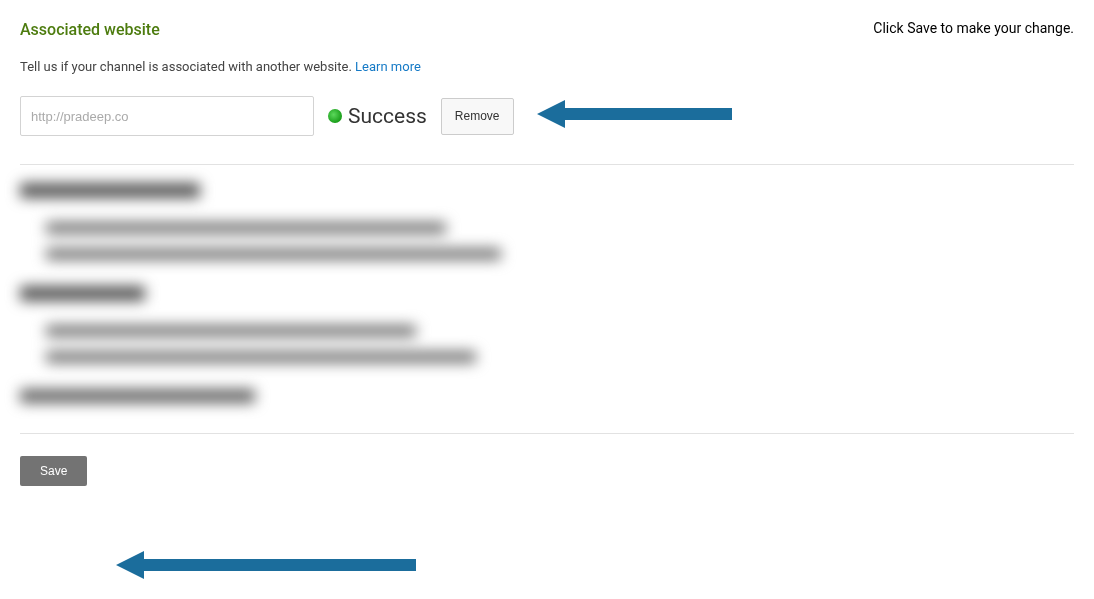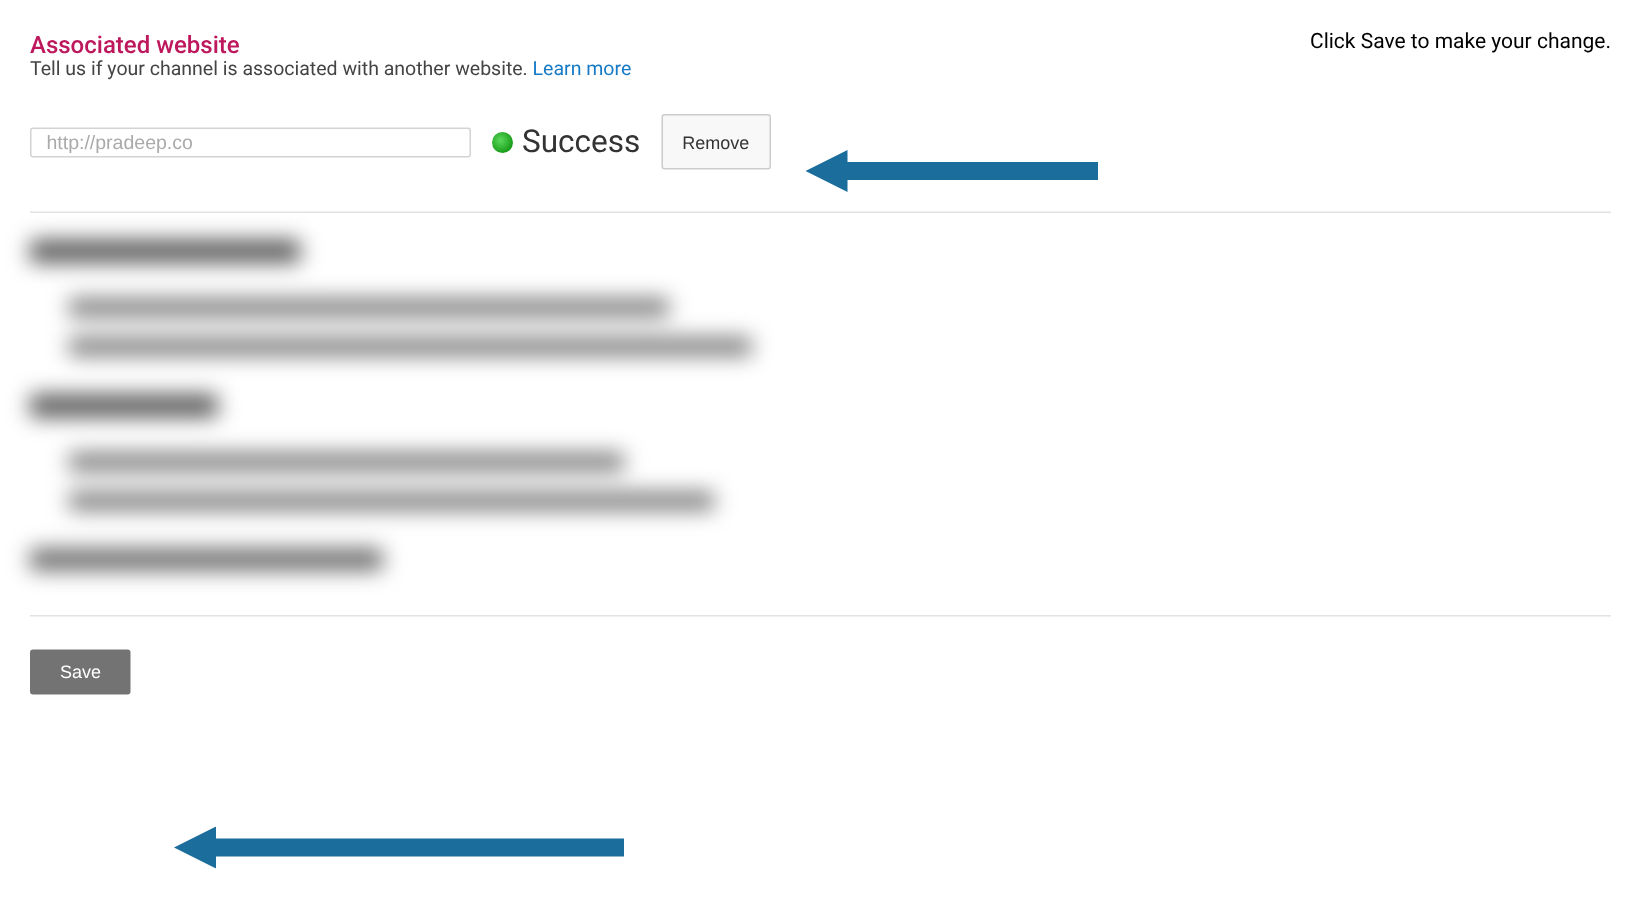"Associated website" .section-title { color: #be185d -> #4d7c0f; margin-bottom: 0 -> 20px }
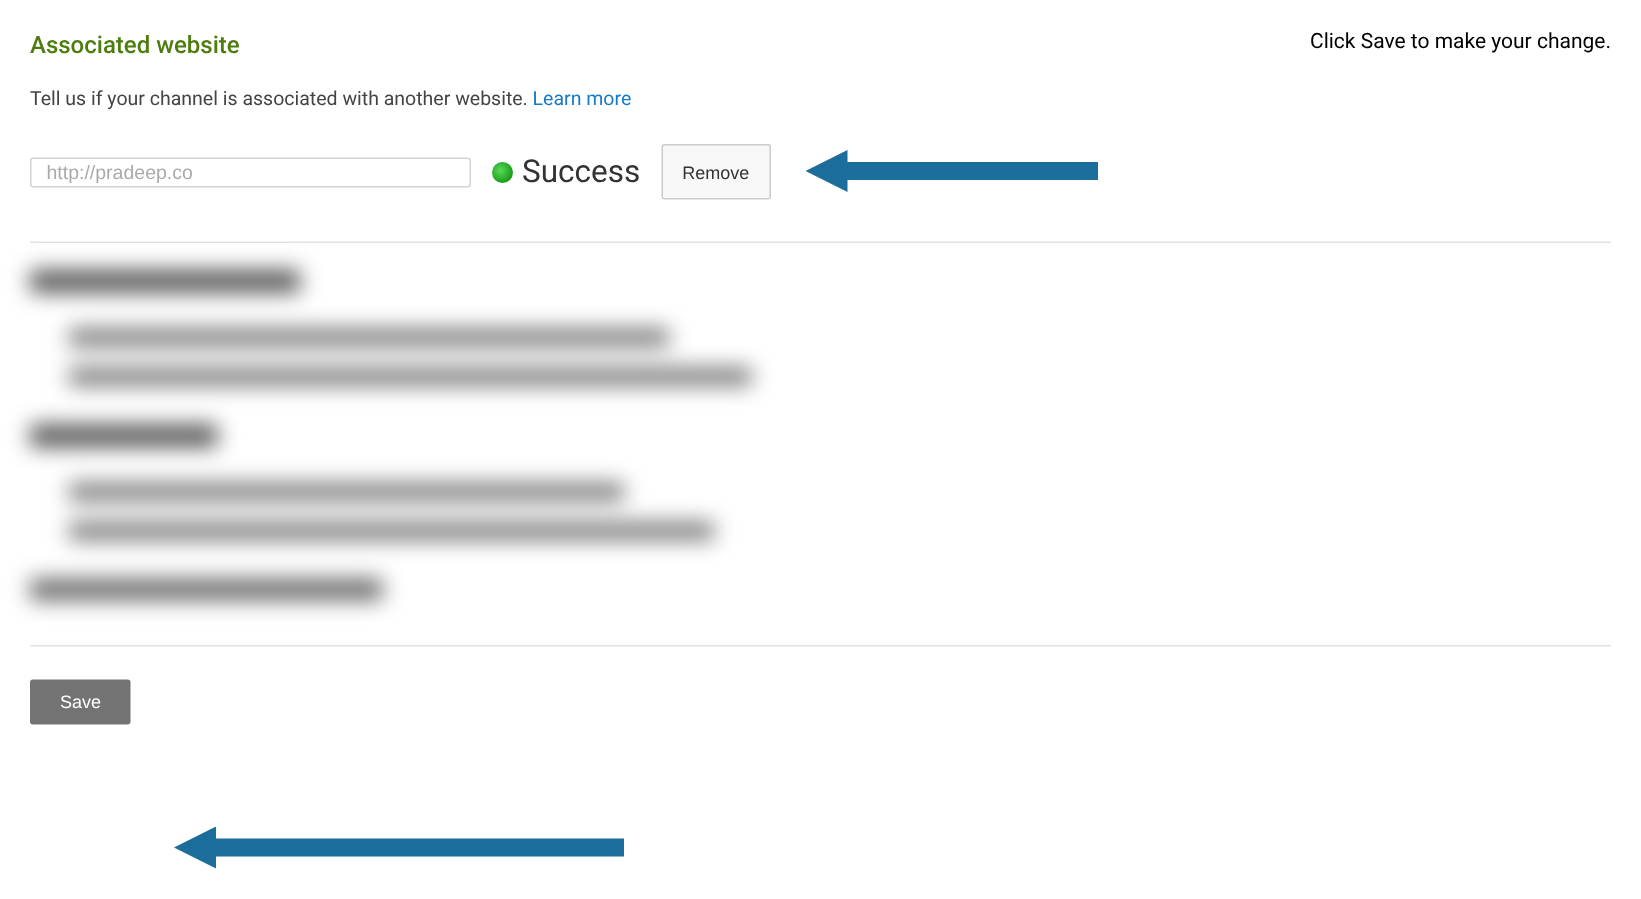"http://pradeep.co" .website-input { height: 20px -> 40px }
